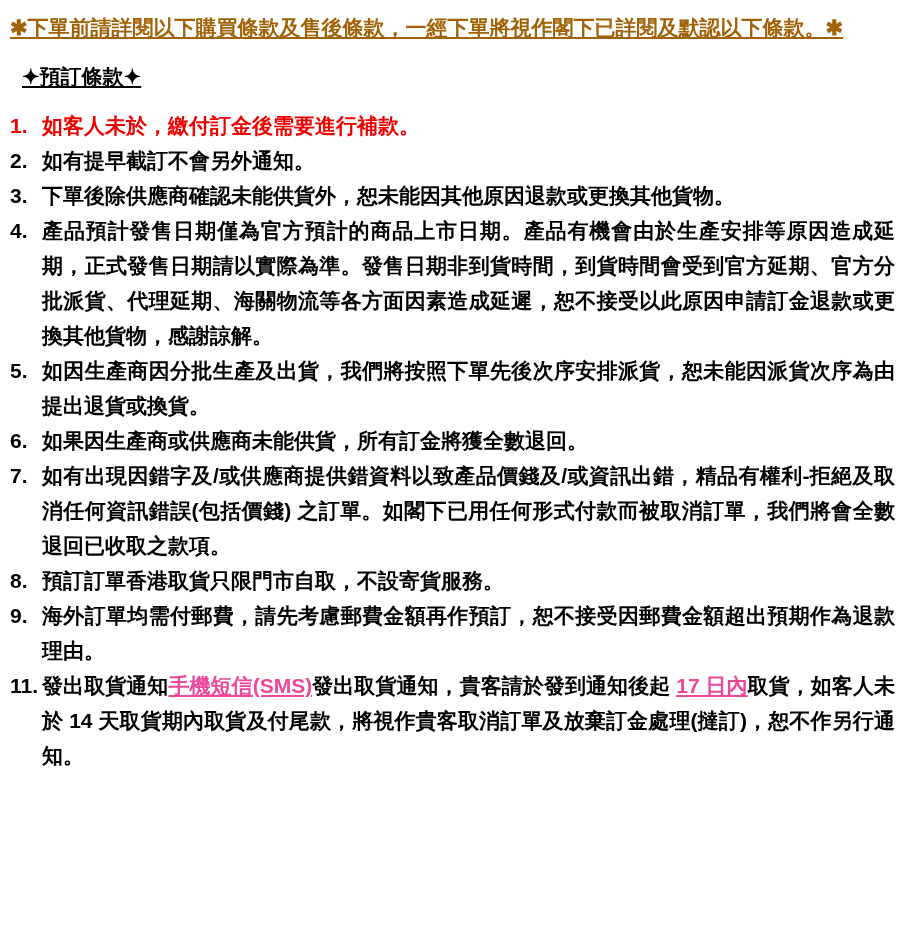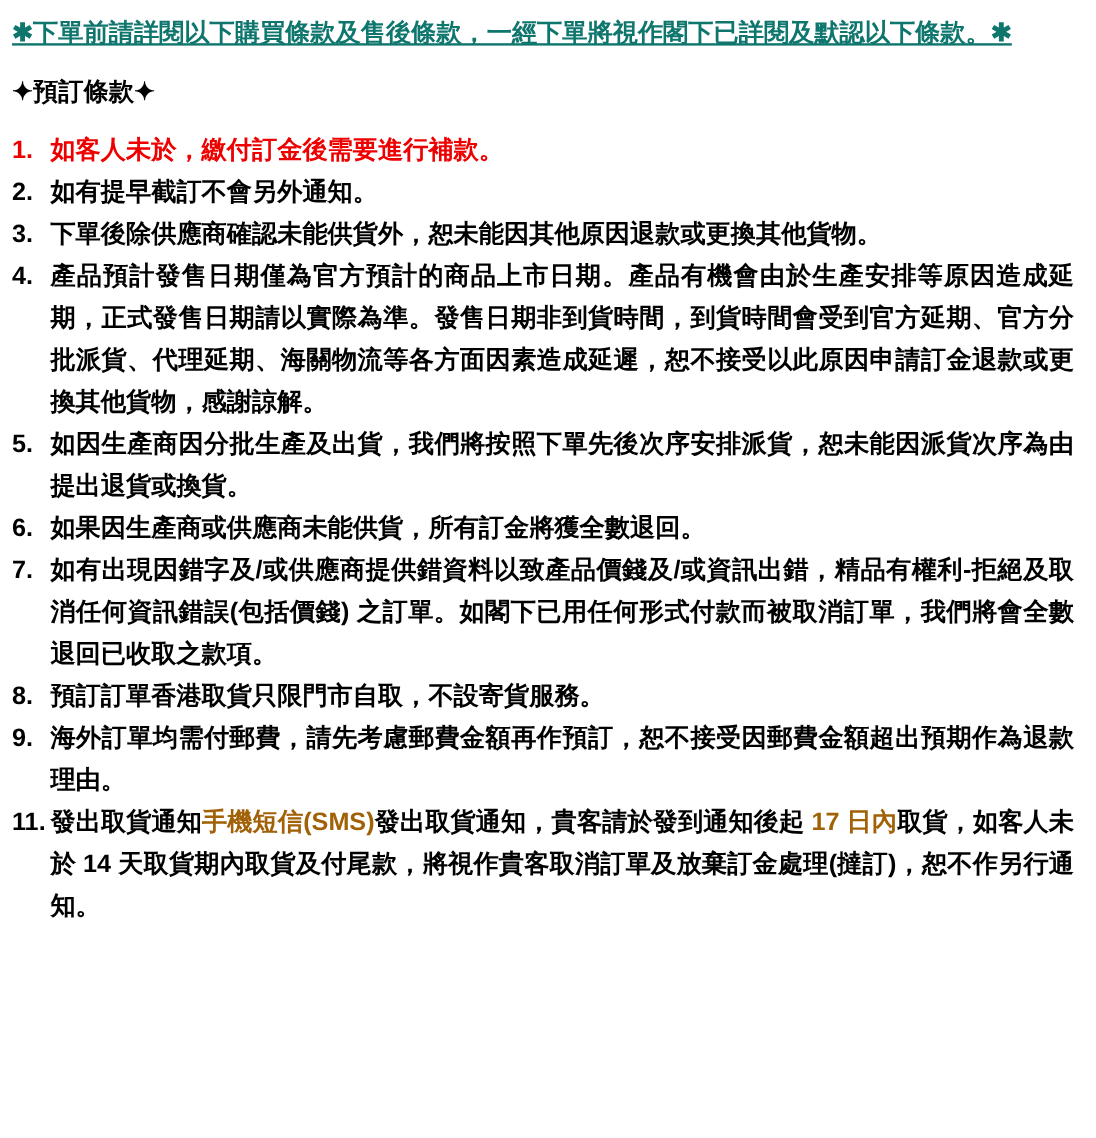"✱下單前請詳閱以下購買條款及售後條款，一經下單將視作閣下已詳閱及默認以下條款。✱" .notice { color: #0f766e -> #a16207 }
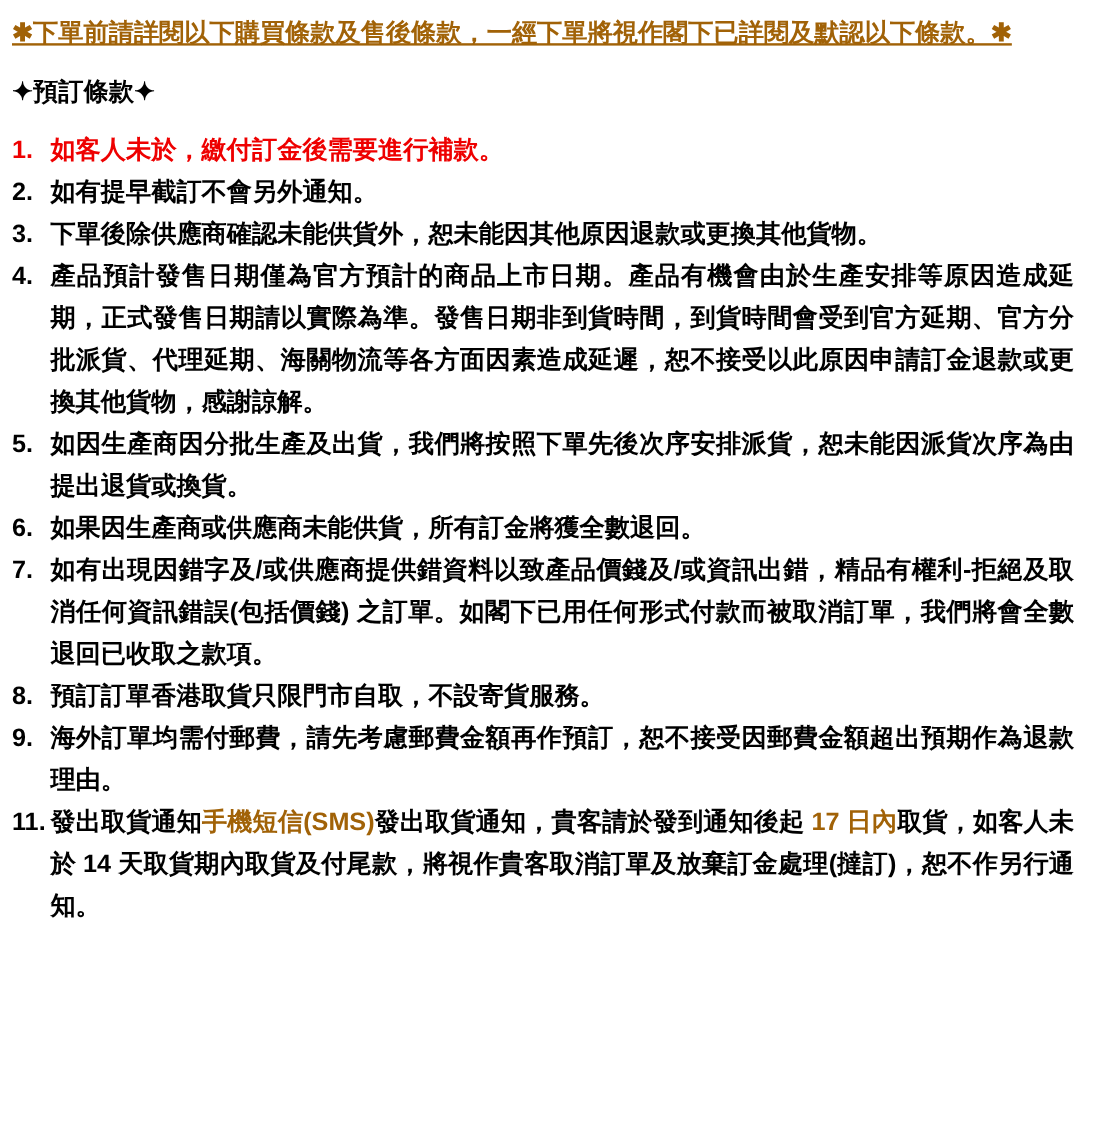"✦預訂條款✦" .section-title { margin: 0 0 14px 0 -> 0 0 14px 12px; text-decoration: none -> underline }
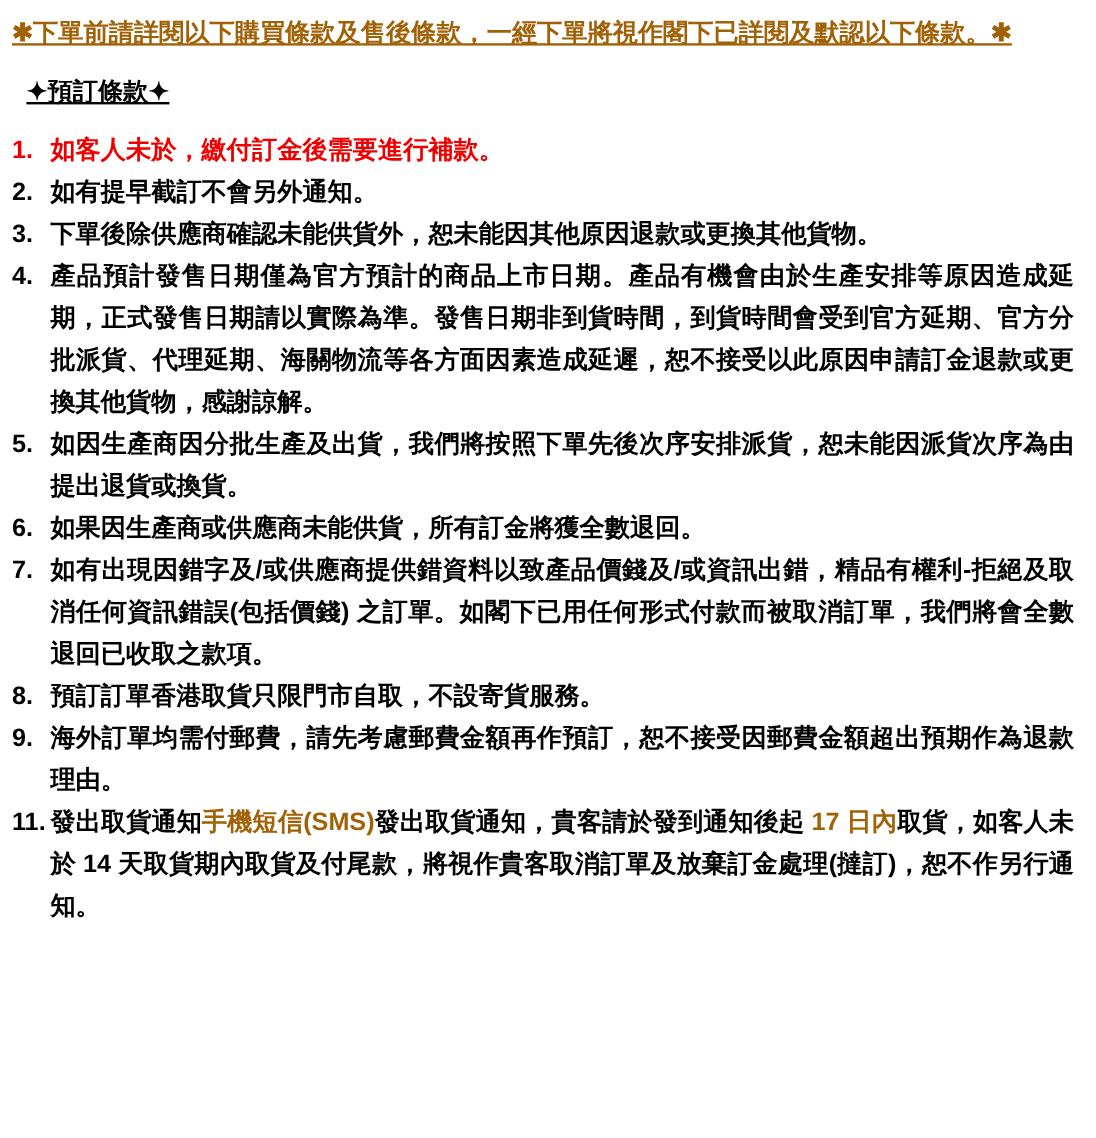"手機短信(SMS)" .red-em { color: #a16207 -> #ec4899; text-decoration: none -> underline }
